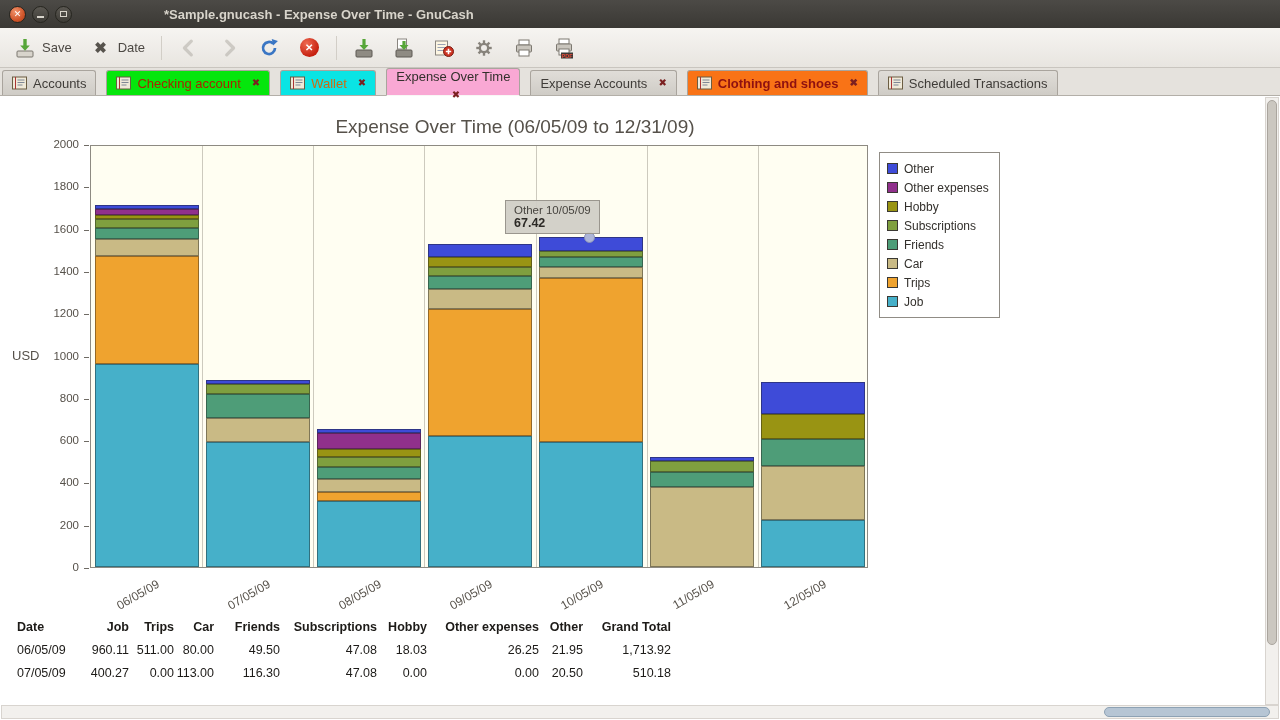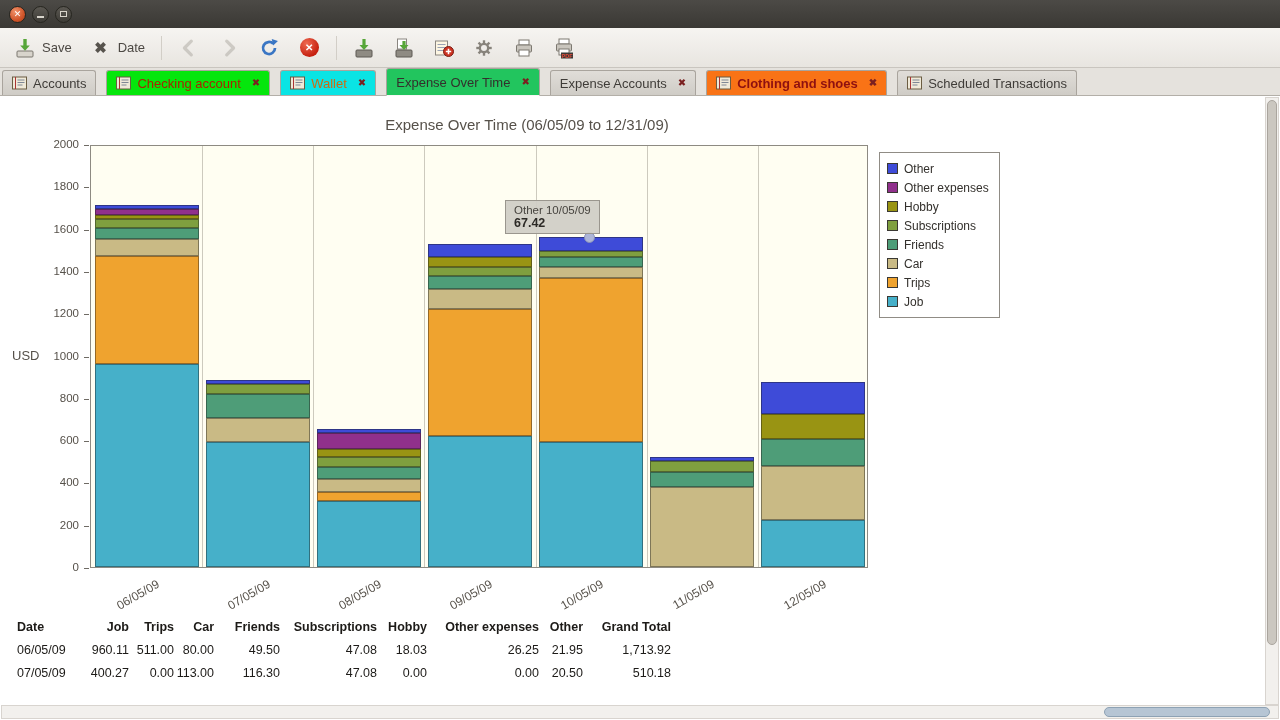"*Sample.gnucash - Expense Over Time" div.title { html: none -> <div>*Sample.gnucash - Expense Over Time - GnuCash</div> }
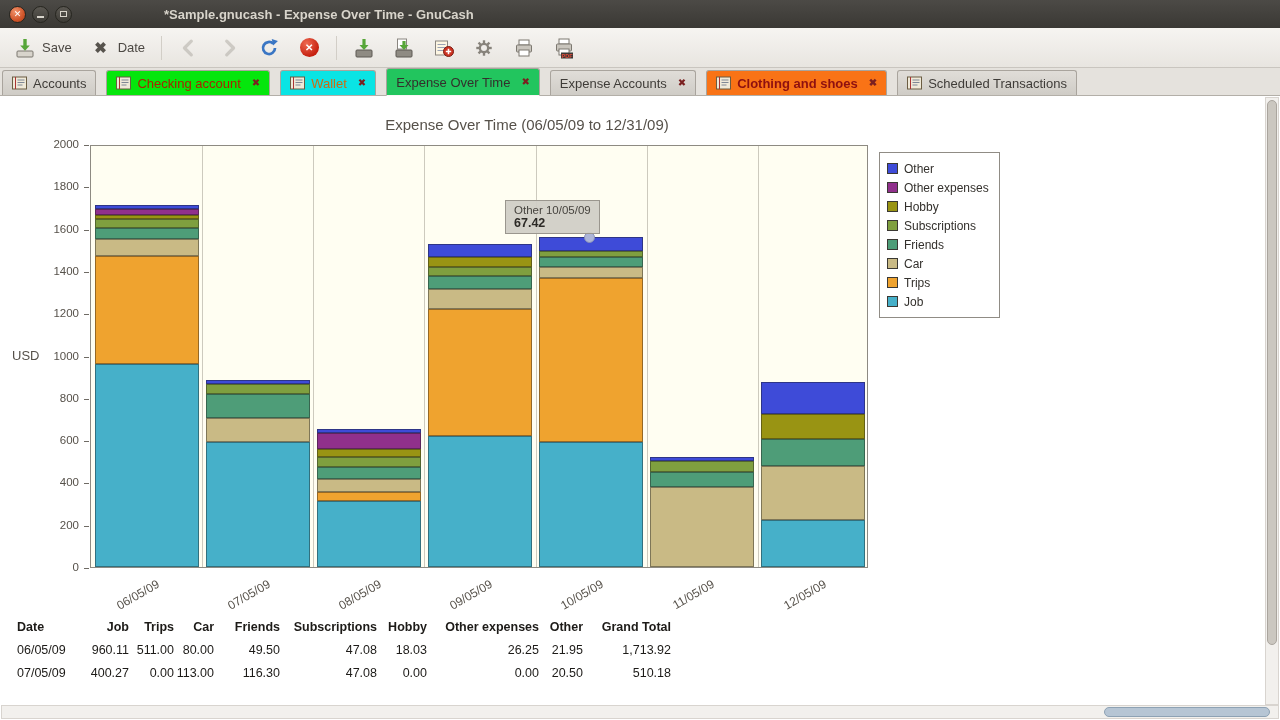"Expense Over Time" .tab.active { background: #22c55e -> #f9a8d4; flex-direction: none -> column }
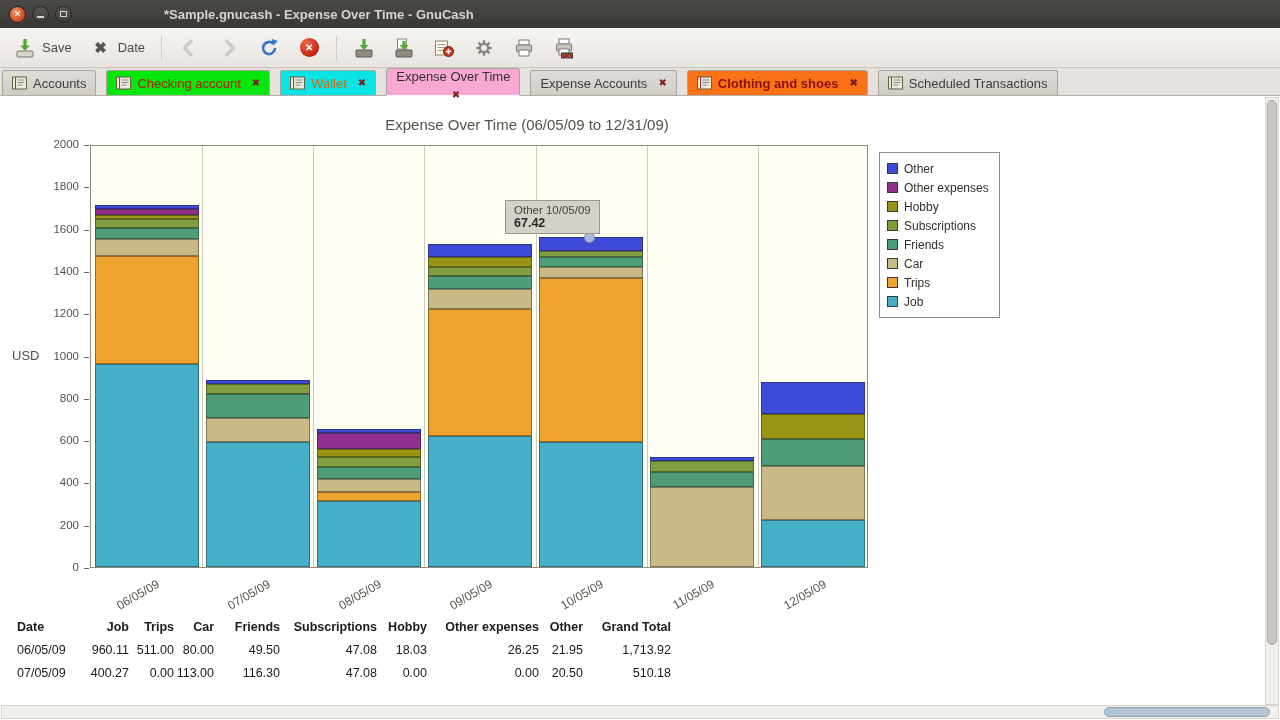"Expense Over Time (06/05/09 to" .chart-title { font-size: 15px -> 19px; left: 12px -> 0 }
